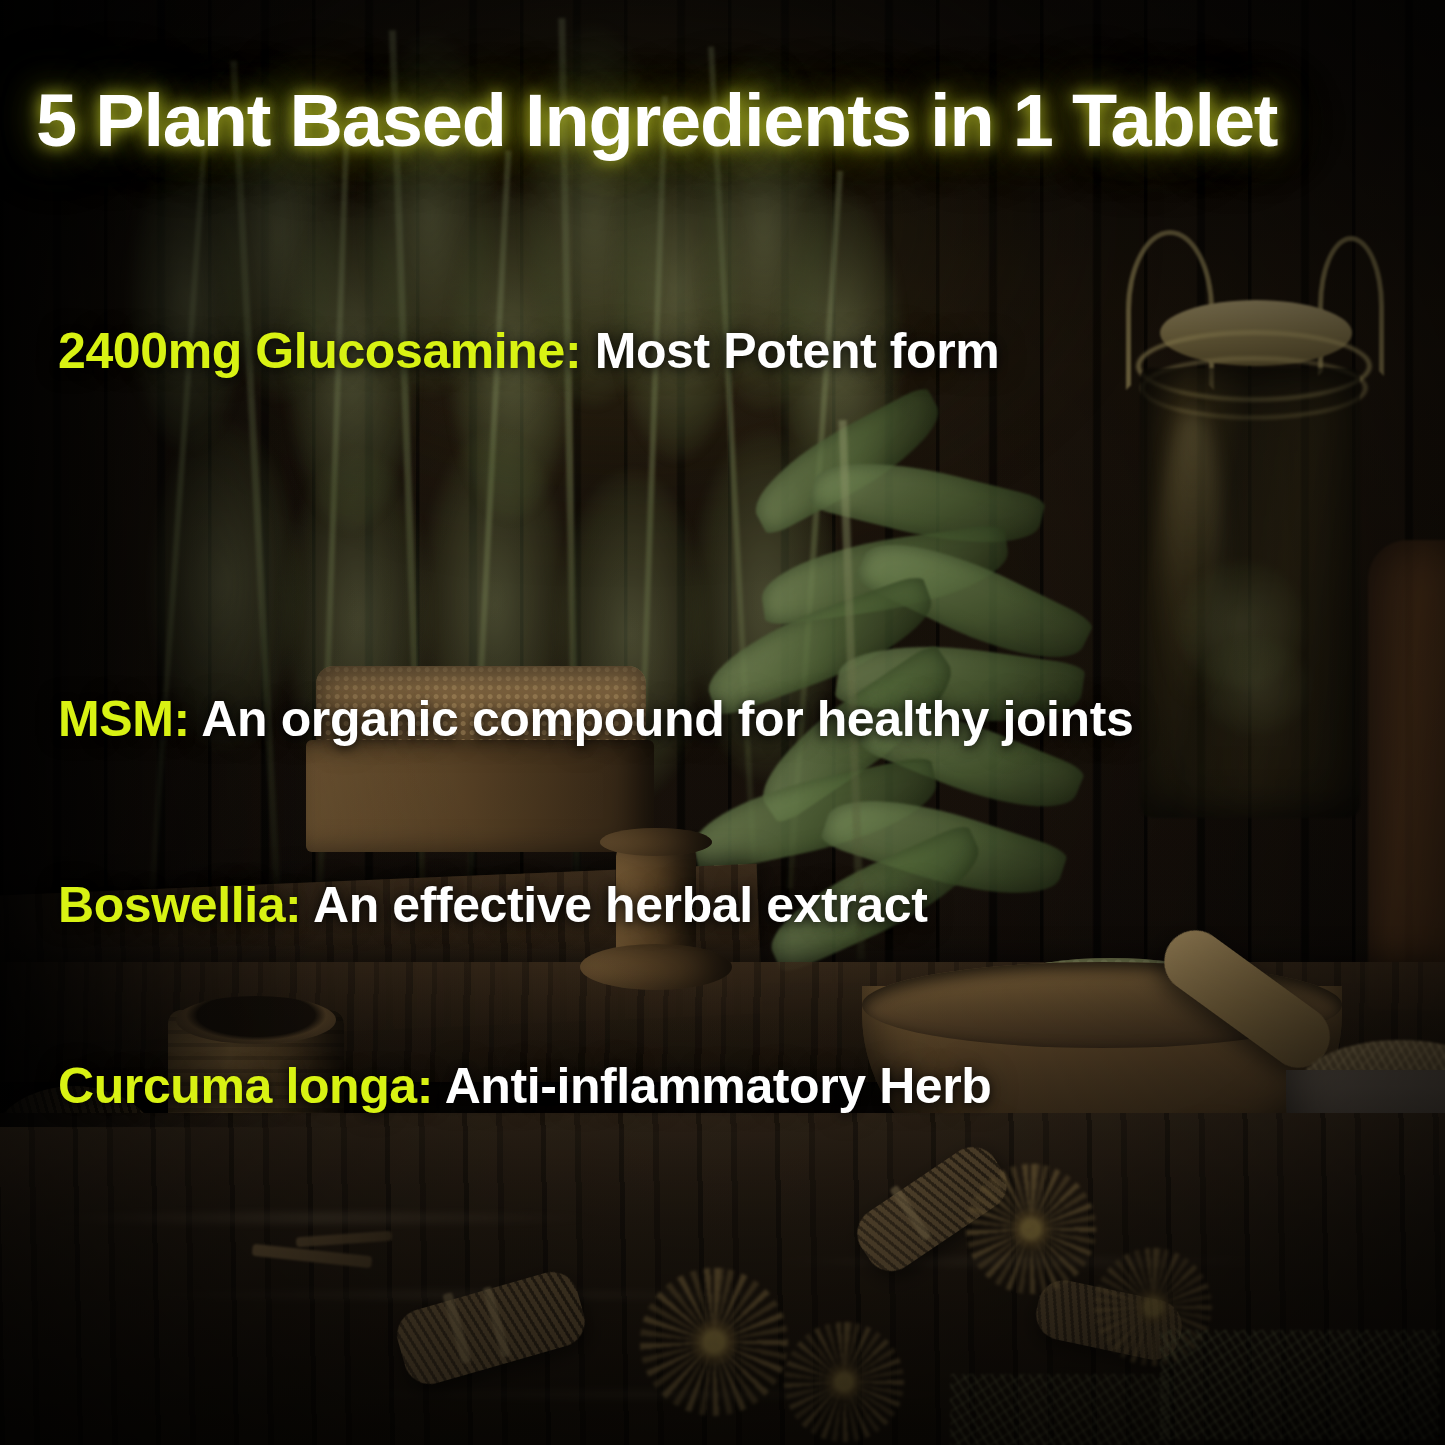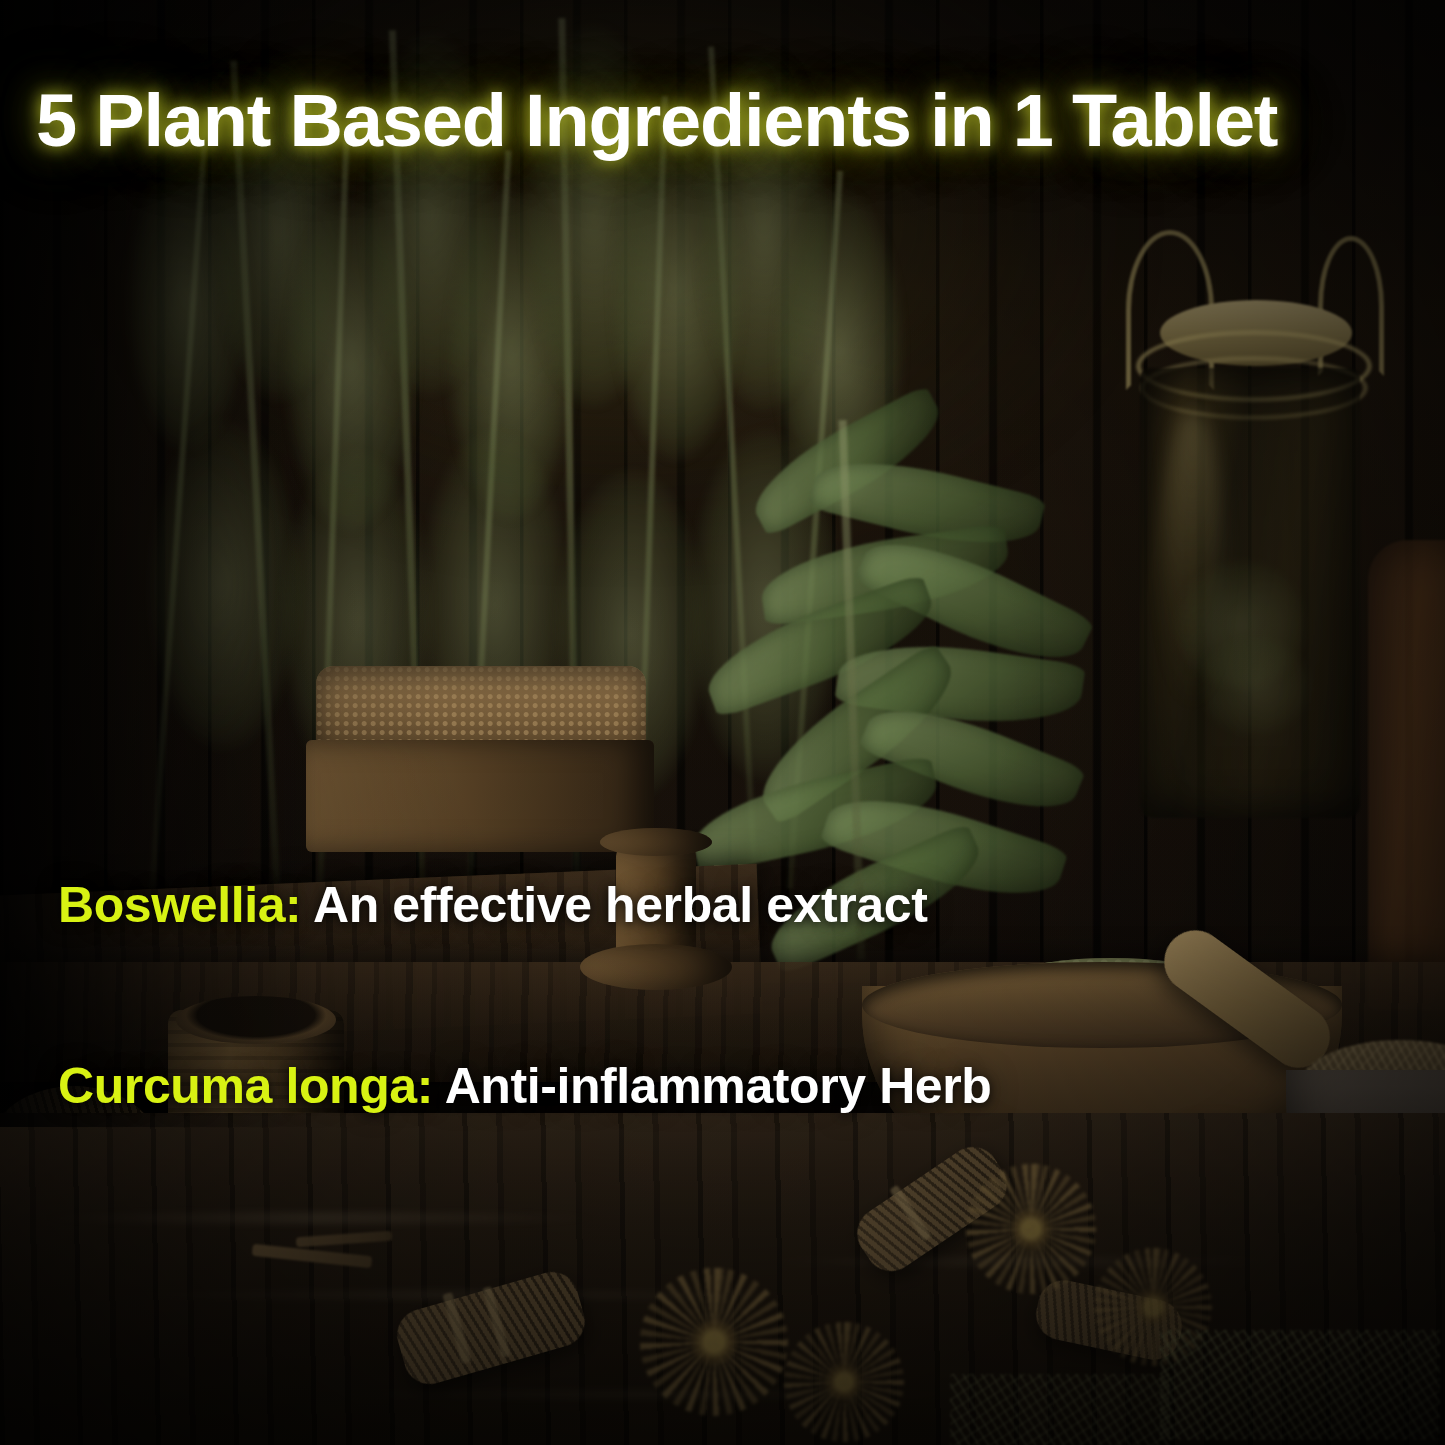"2400mg Glucosamine: Most Potent form" div.line { html: none -> <div> <span>2400mg Glucosamine:</span><span> Most Potent form</span> </div> }
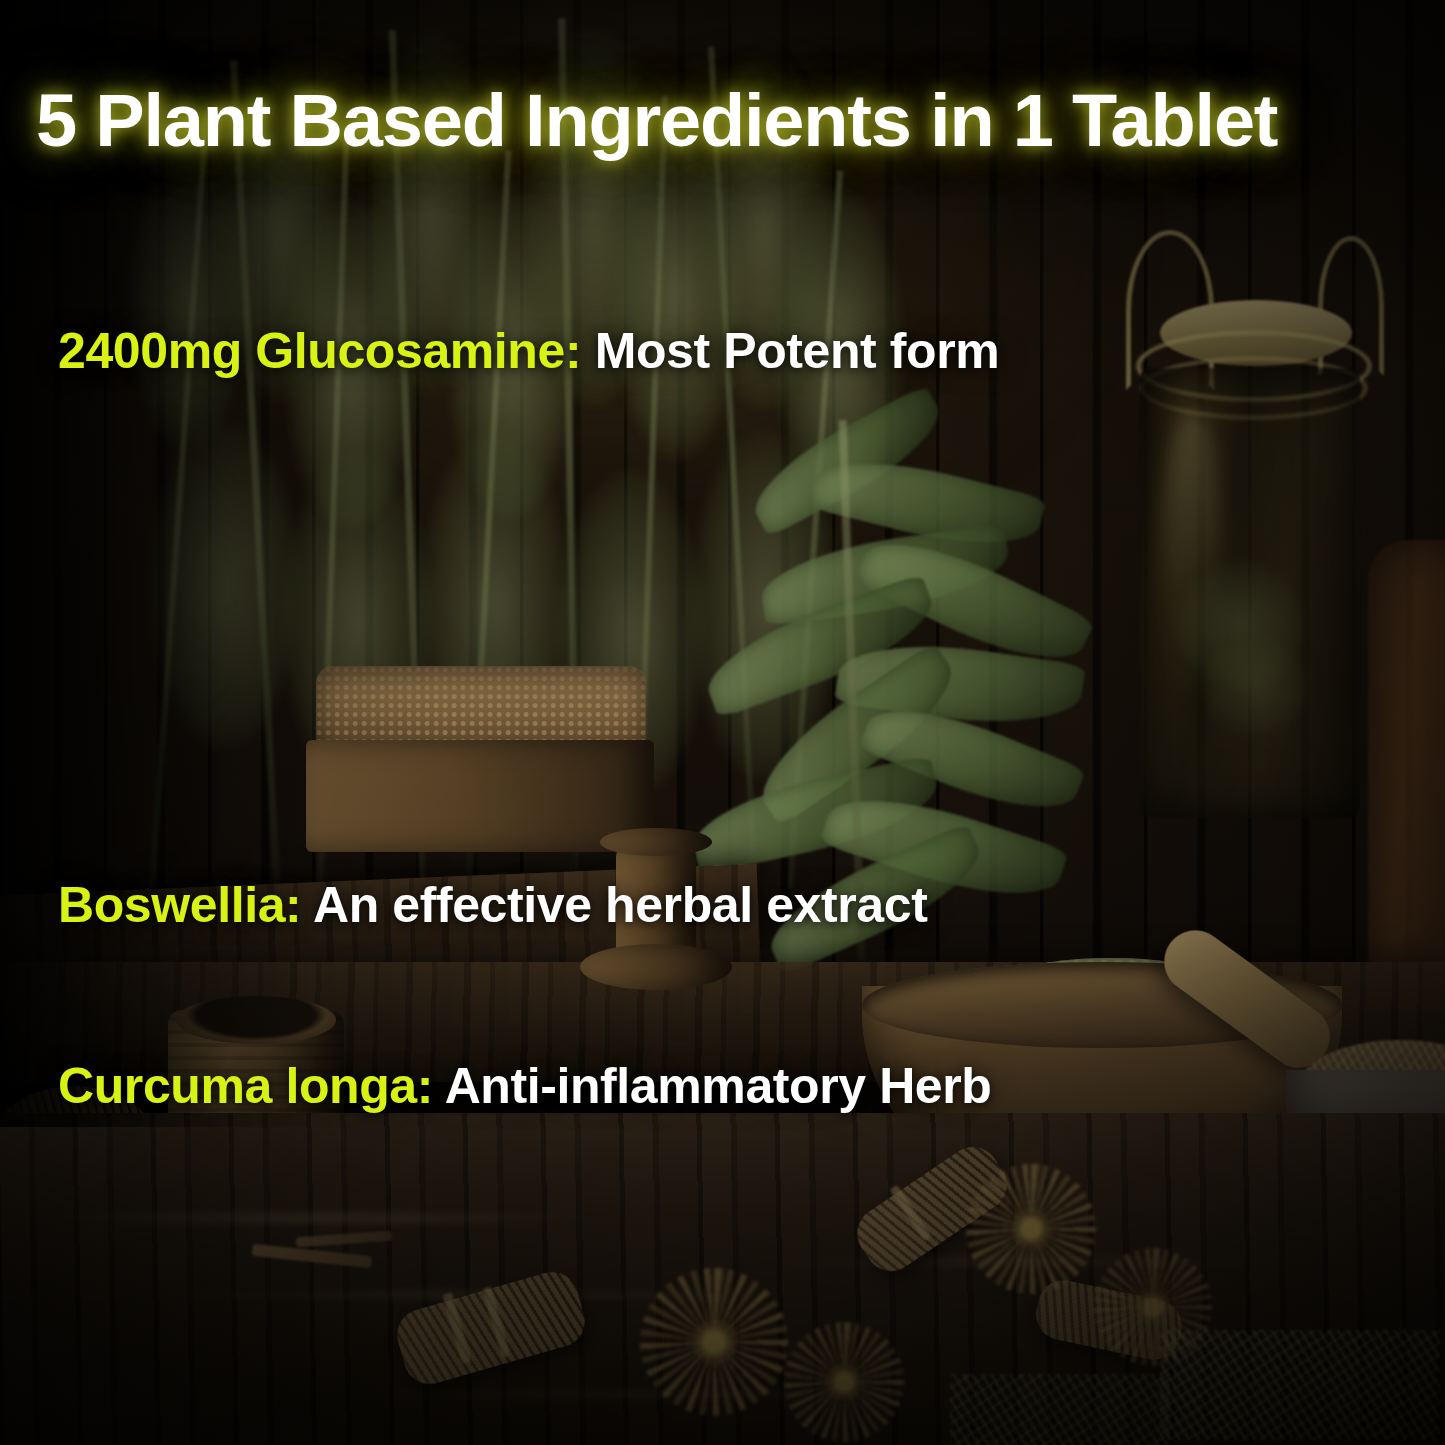"MSM: An organic compound for" div.line { html: none -> <div> <span>MSM:</span><span> An organic compound for healthy joints</span> </div> }
